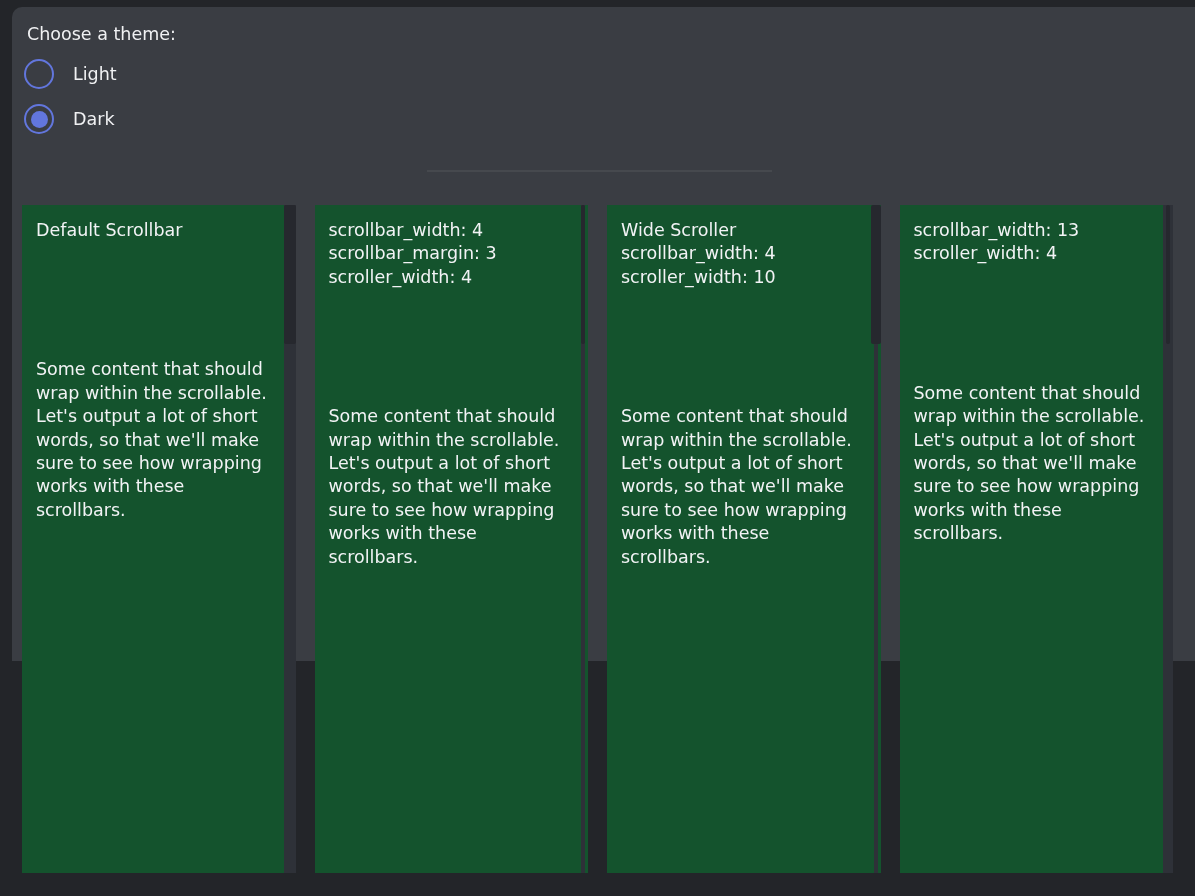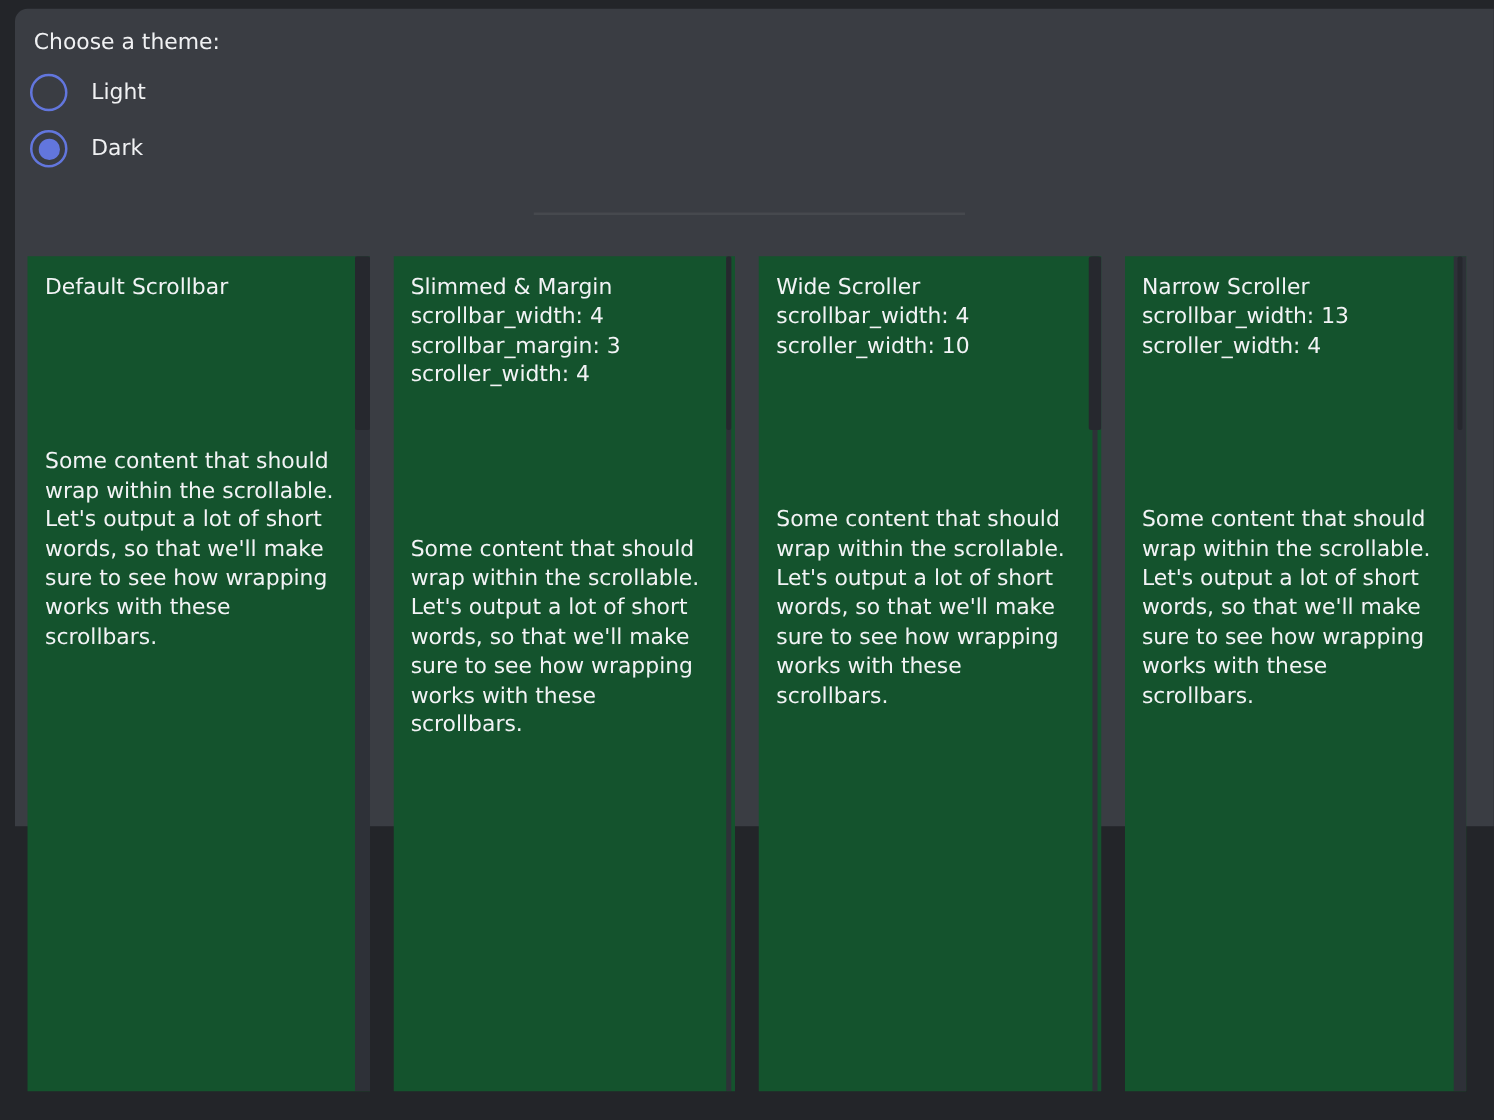"Slimmed & Margin" div.panel-title { html: <div>Slimmed &amp; Margin</div> -> none }
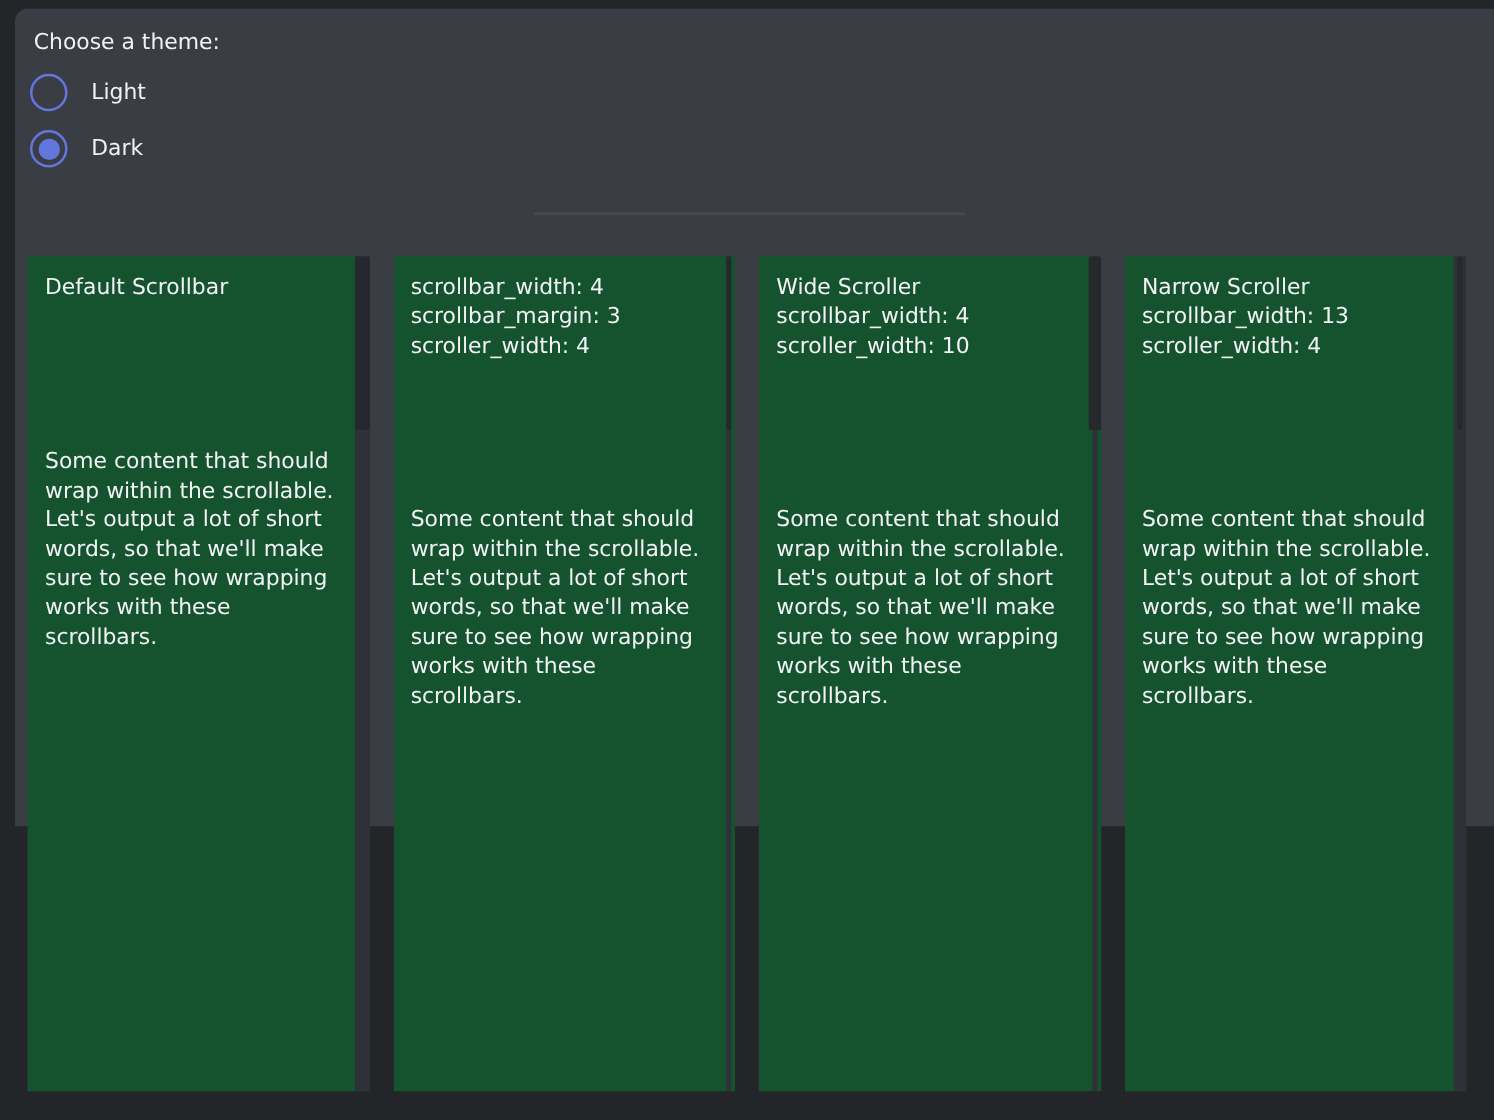"Narrow Scroller" div.panel-title { html: <div>Narrow Scroller</div> -> none }
